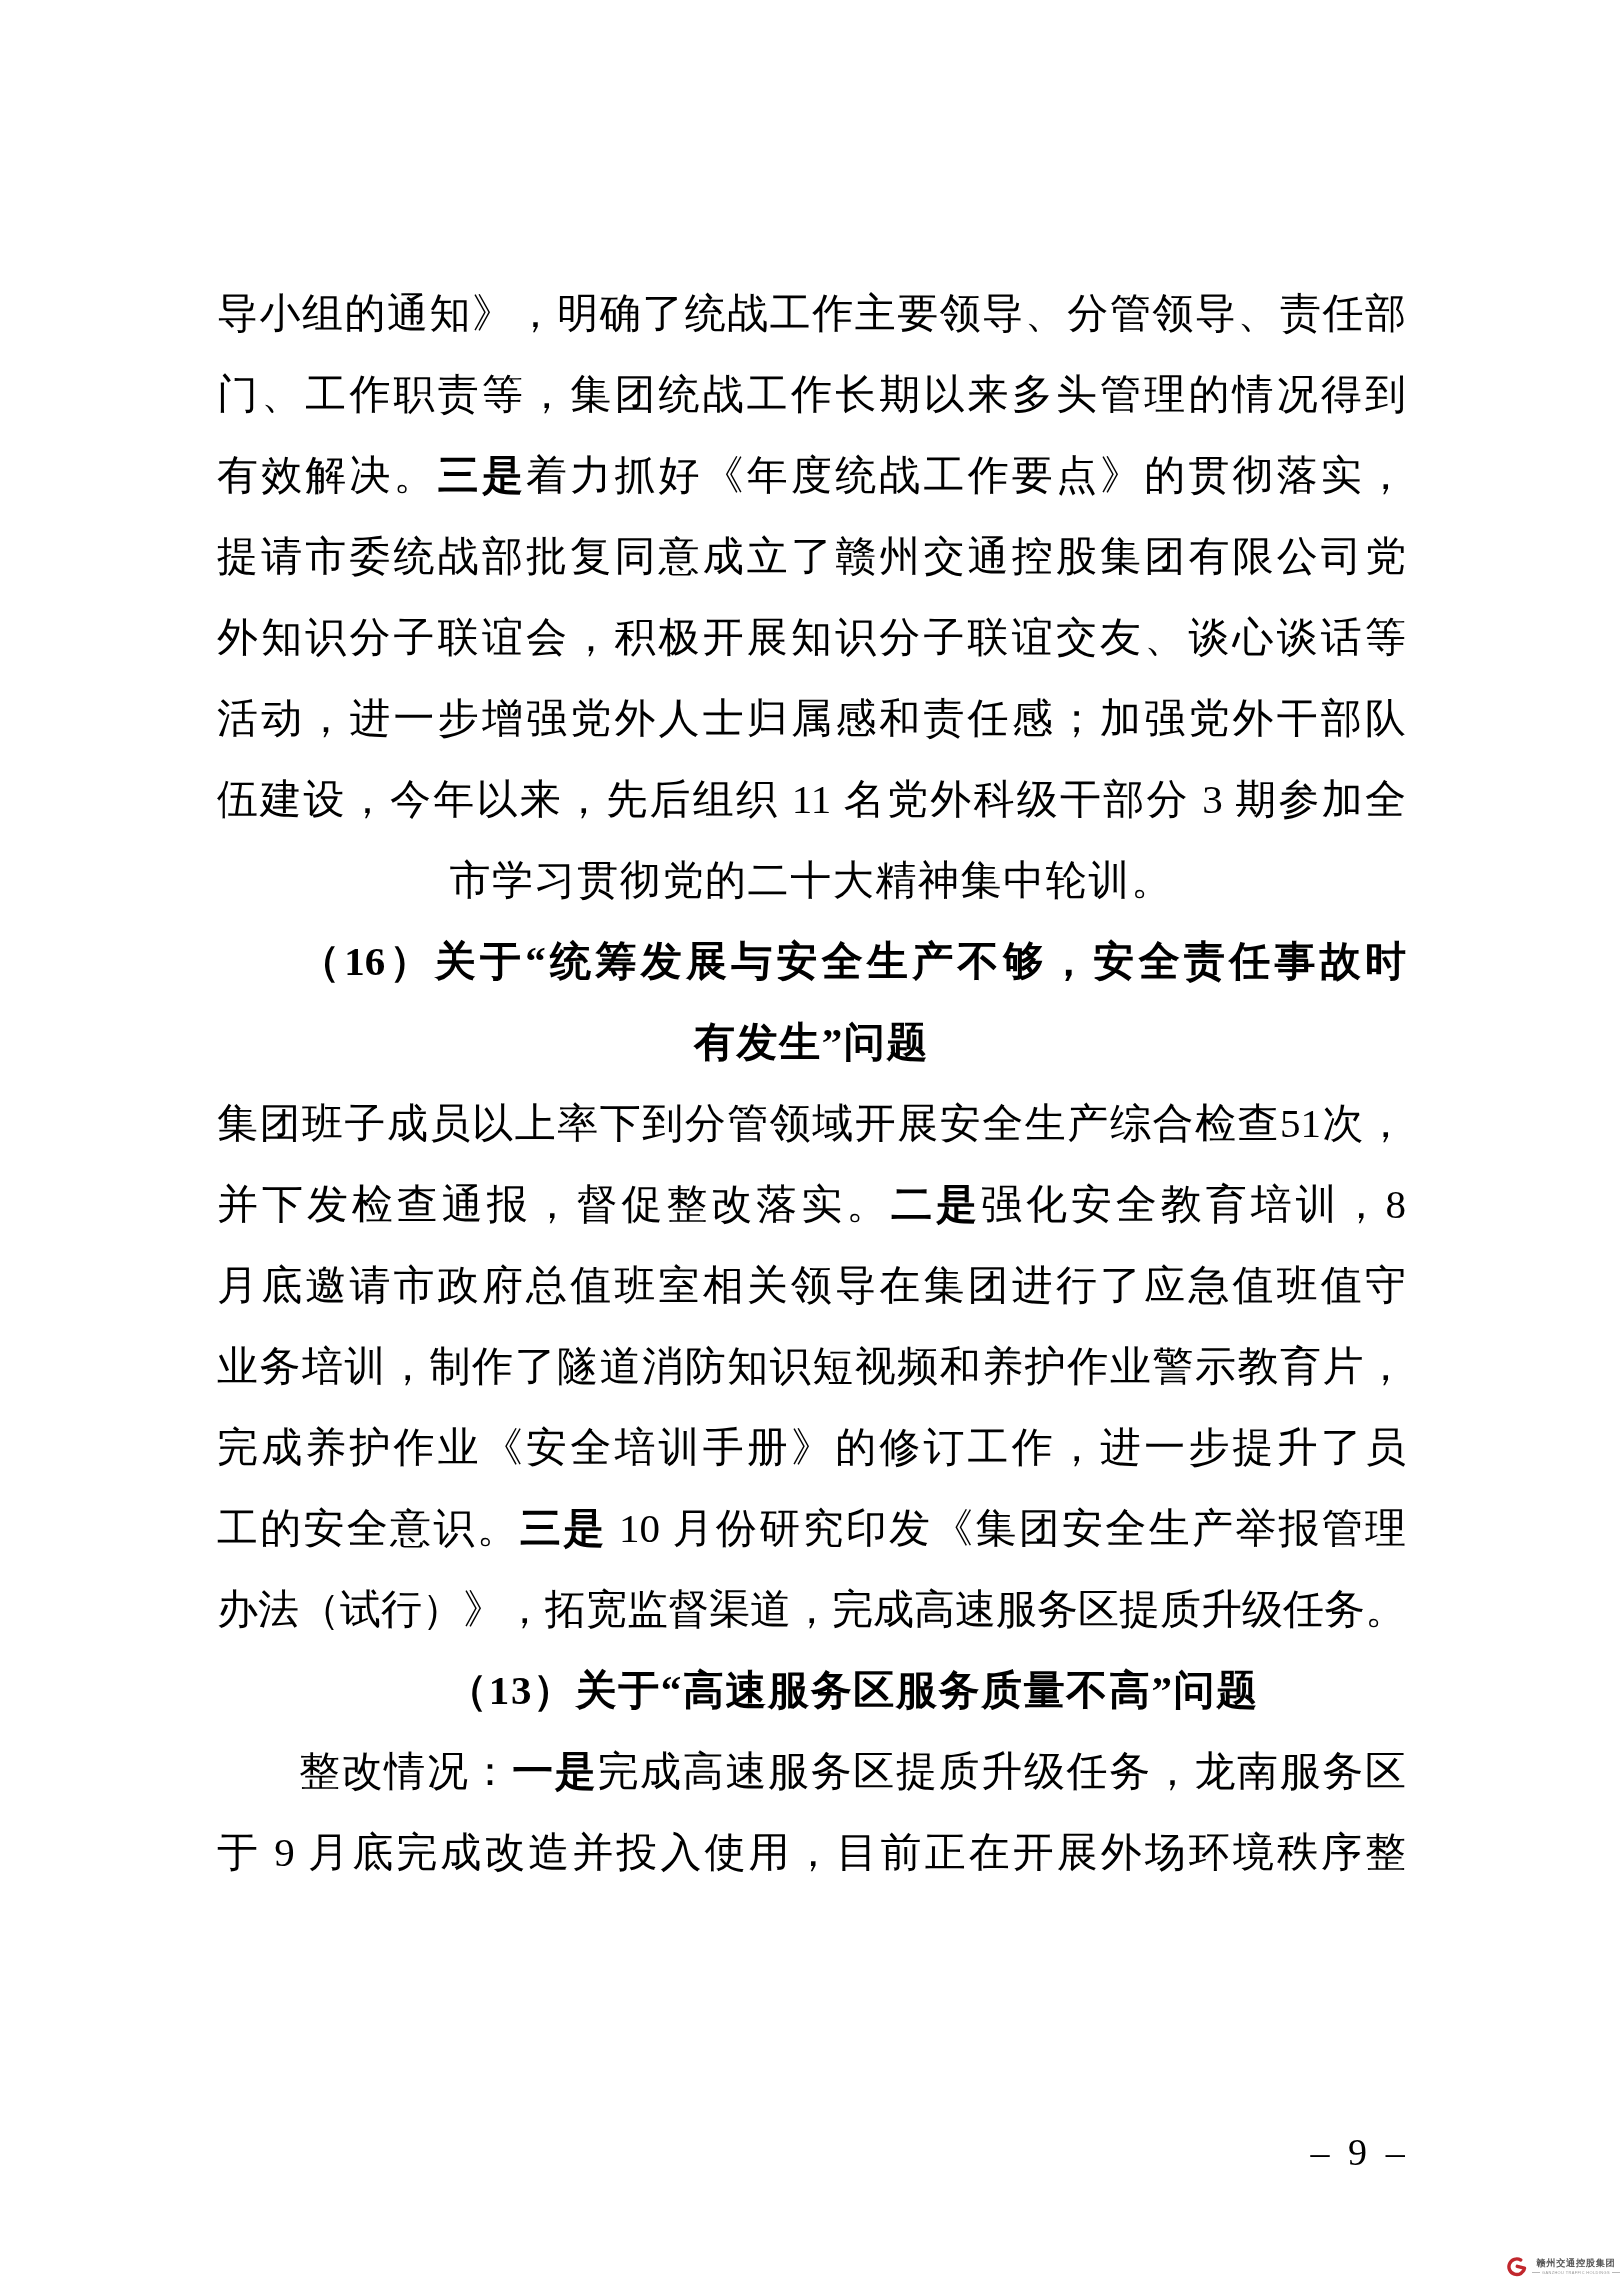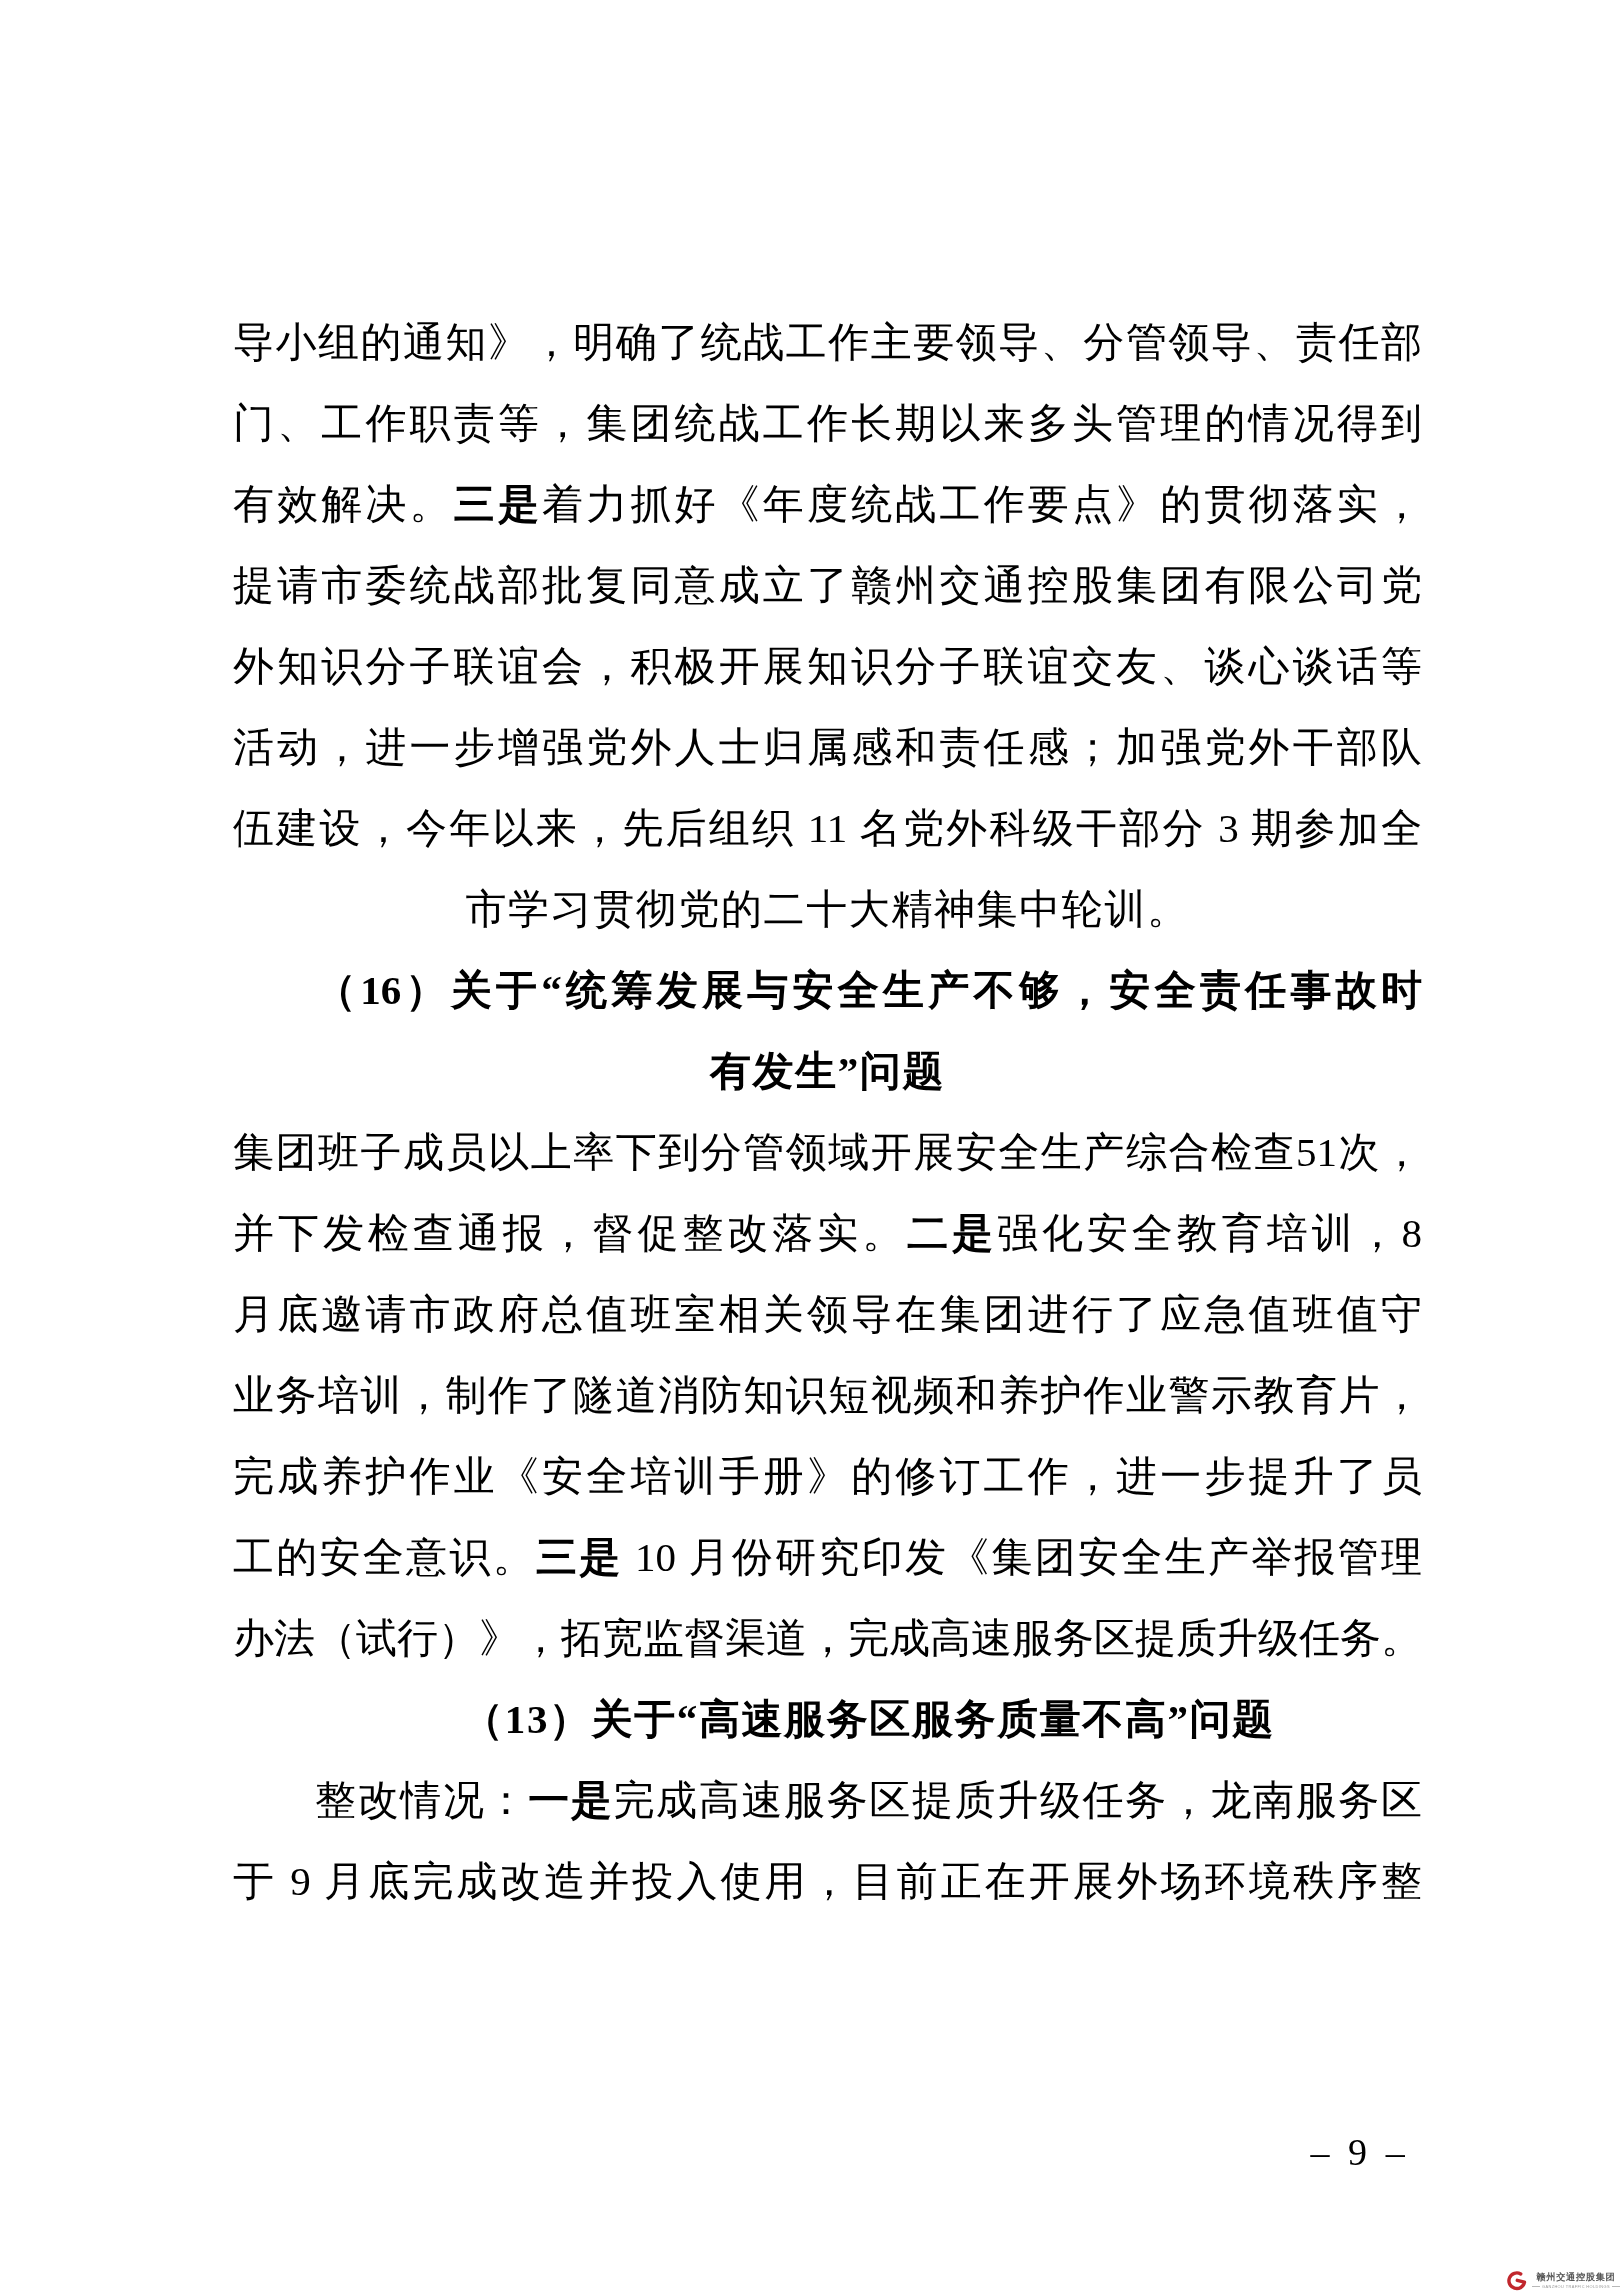"导小组的通知》，明确了统战工作主要领导、分管领导、责任部" .doc-body { margin-left: 16px -> none; top: 302px -> 273px }
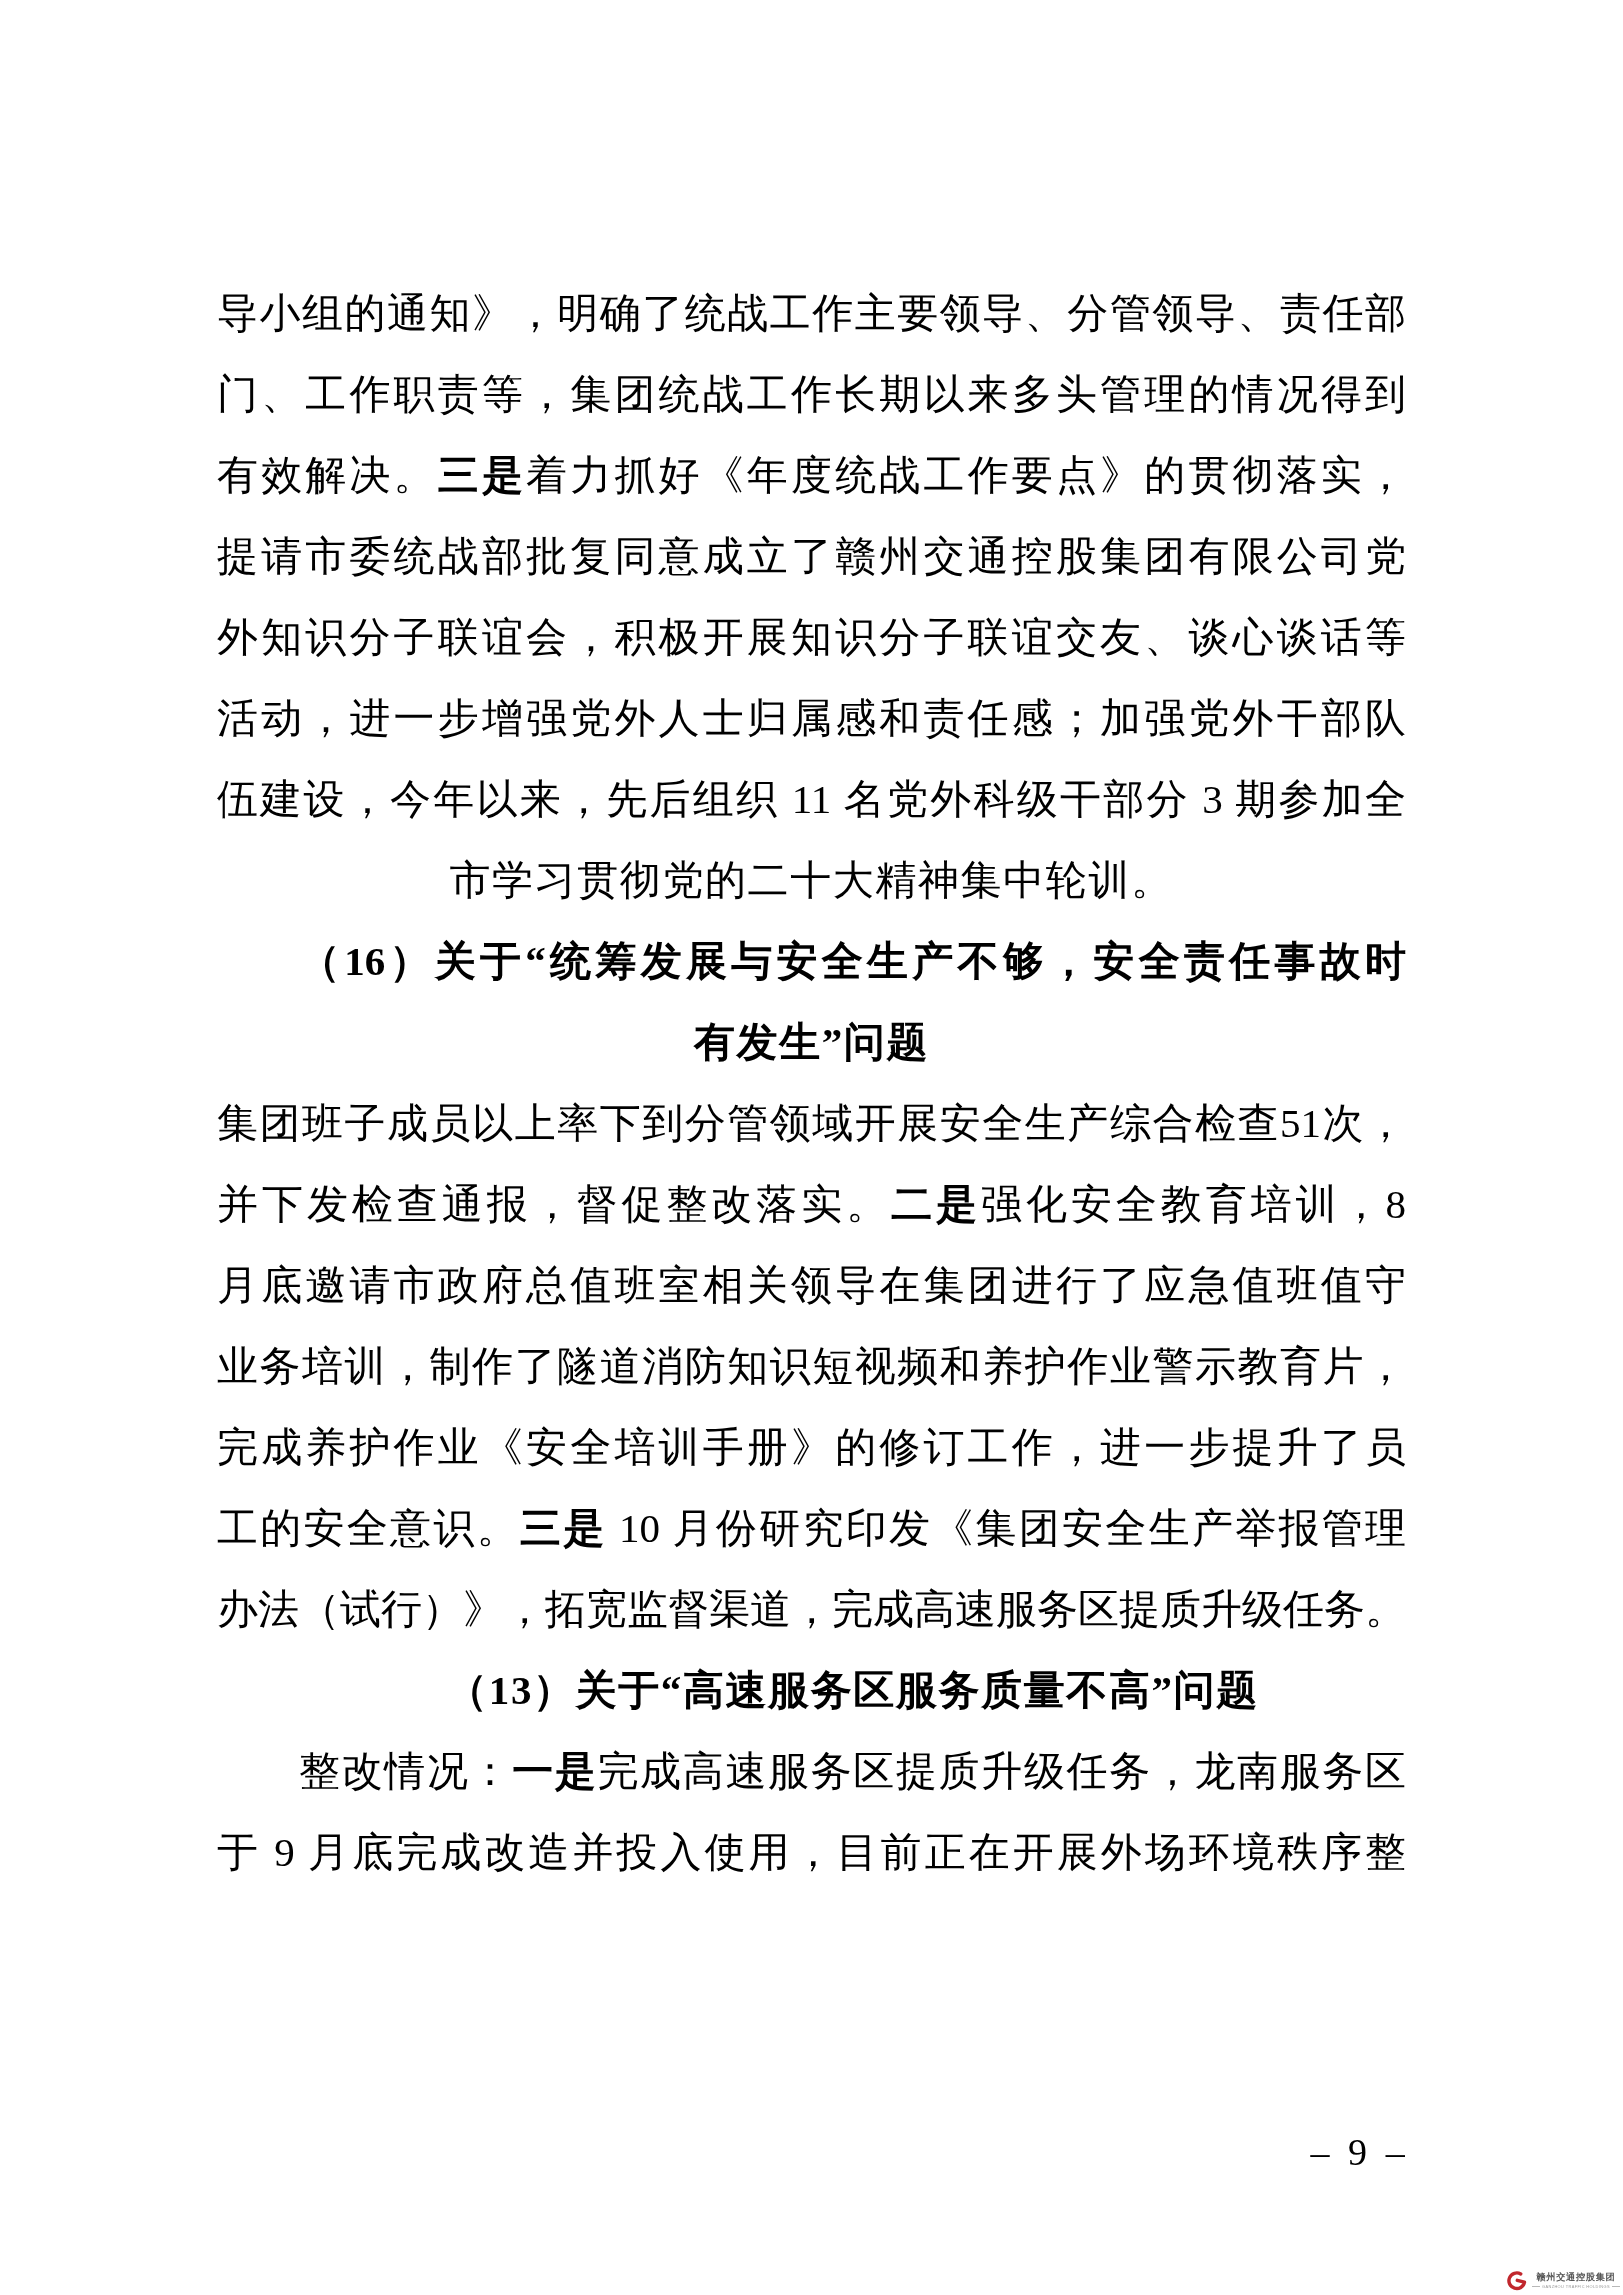"赣州交通控股集团" .logo { bottom: 4px -> 18px }
